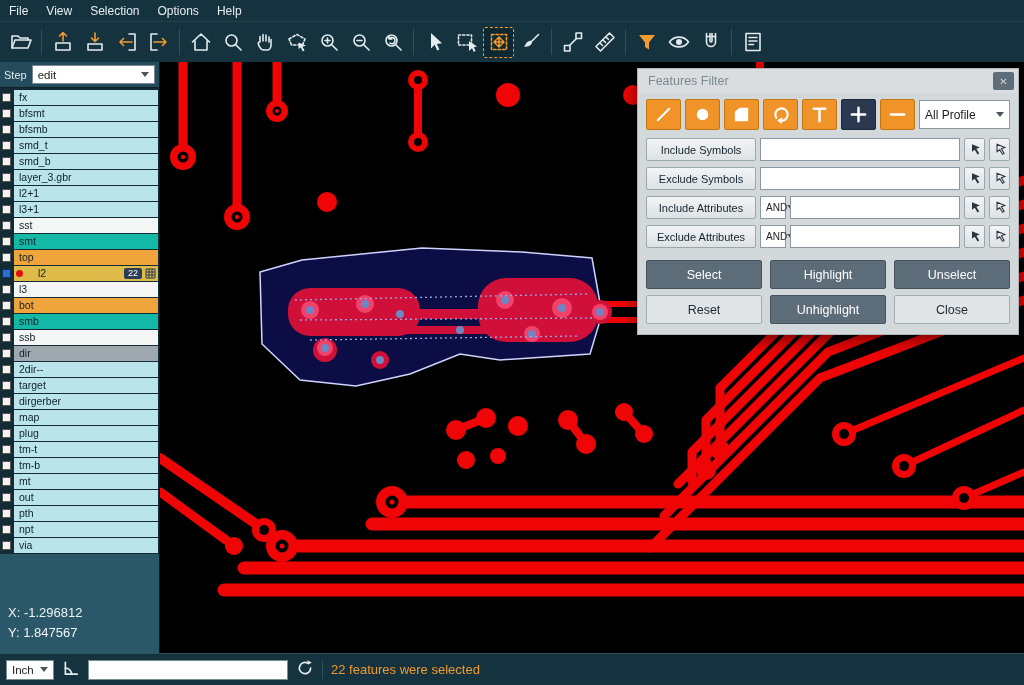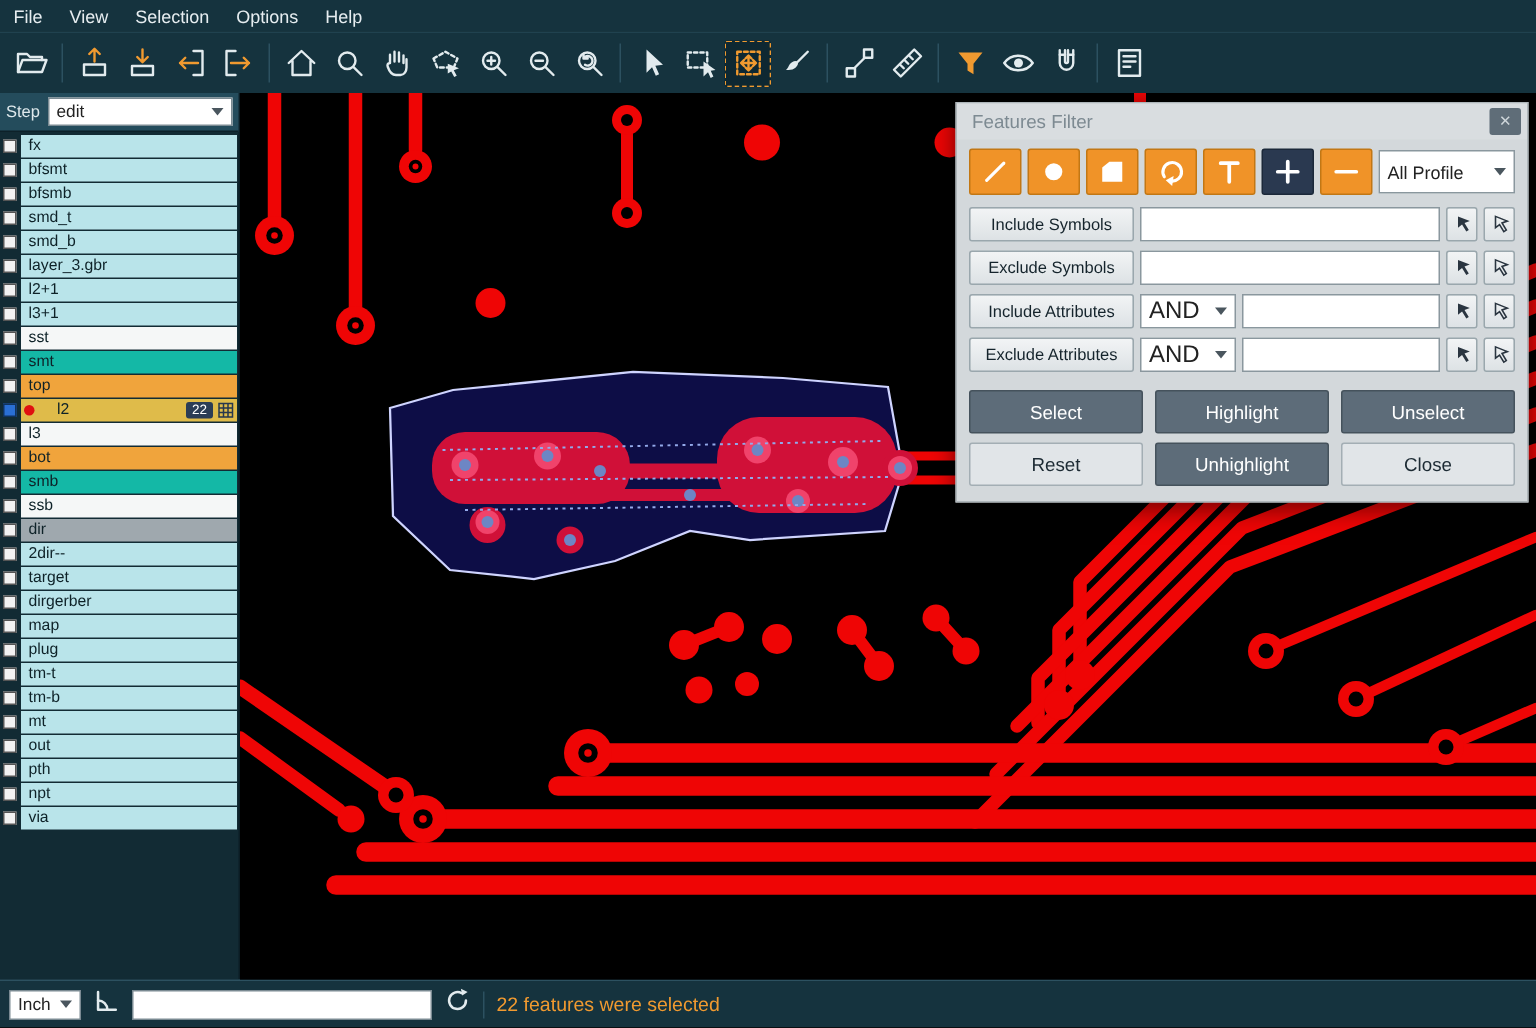"AND" .and { font-size: 16px -> 10px; width: 64px -> 26px }
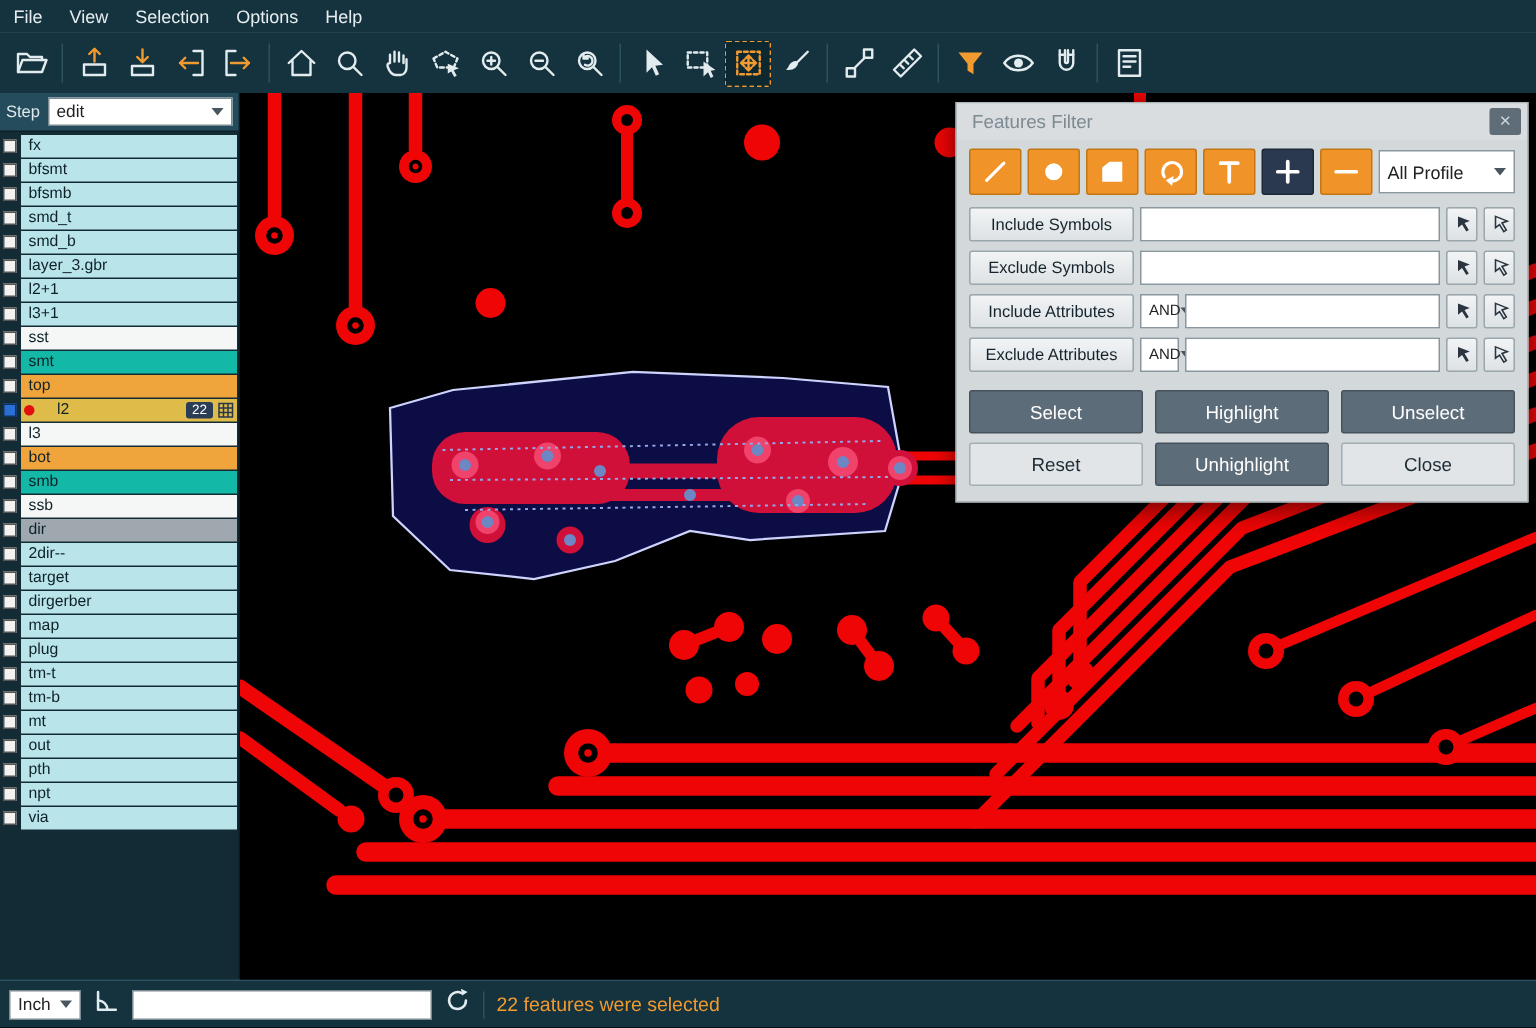"X: -1.296812" div.side-fill { html: none -> <div> <span>X: -1.296812</span> <span>Y: 1.847567</span> </div> }
